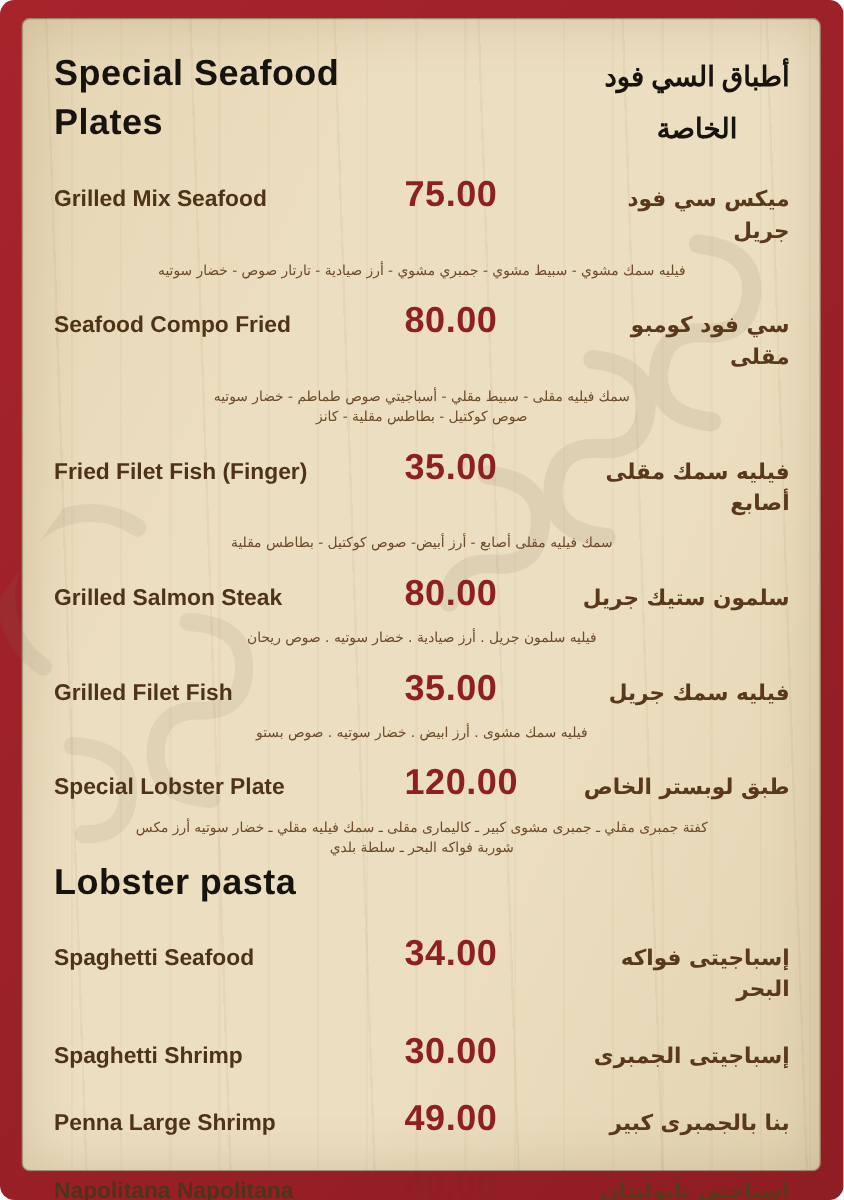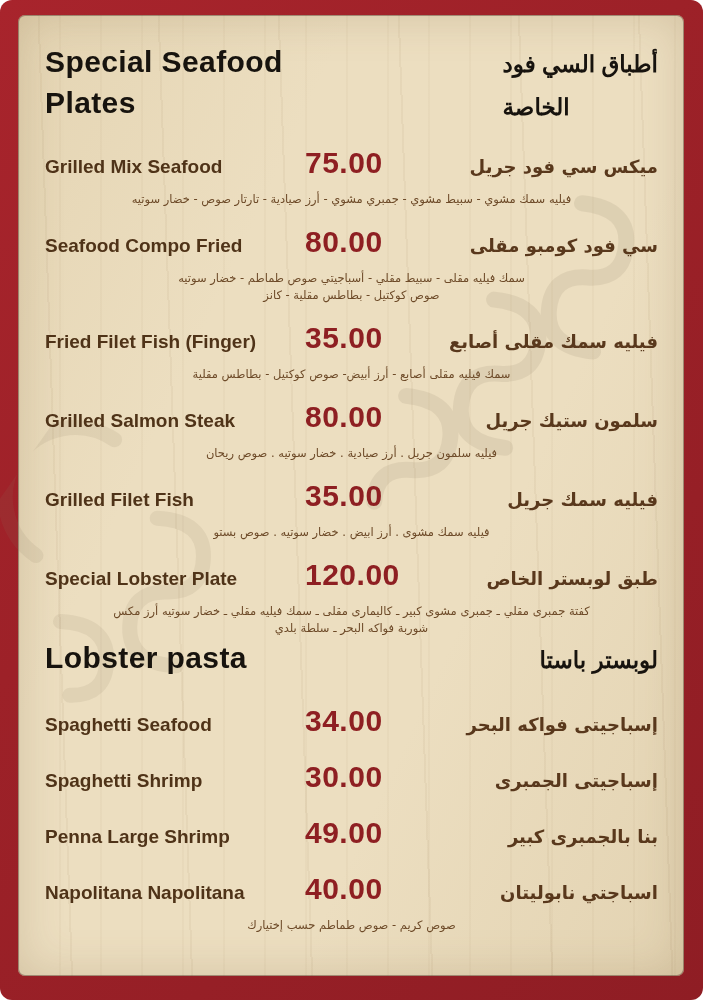"أطباق السي فود" .hdr-ar { font-family: Liberation Sans, sans-serif -> Liberation Serif, serif; text-align: left -> center }
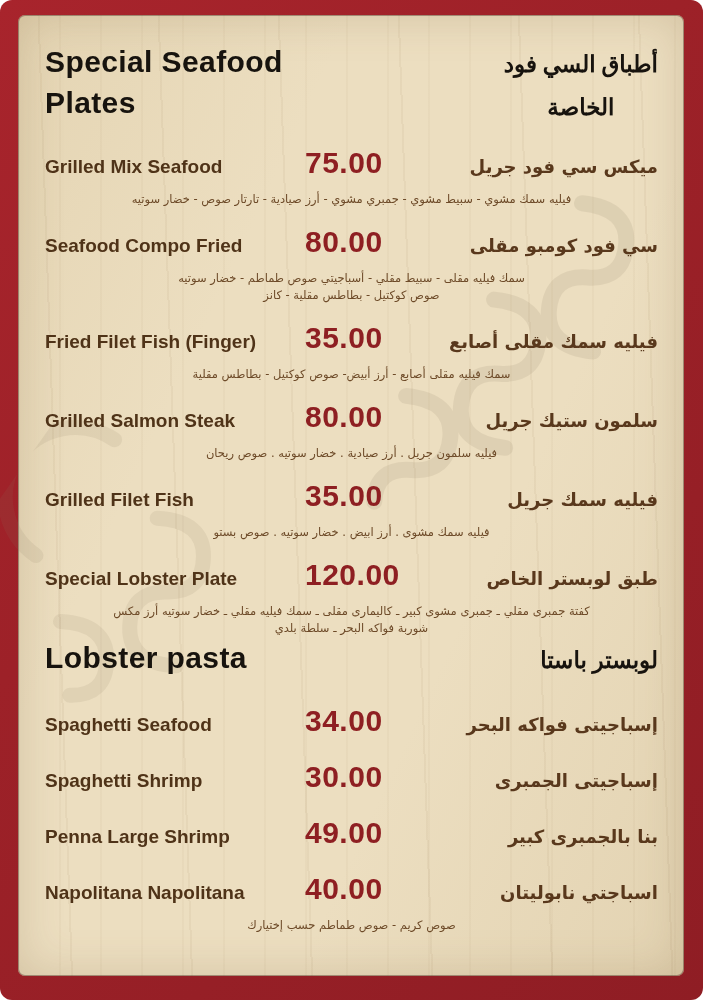"Grilled Mix Seafood" .item-row { gap: none -> 32px }
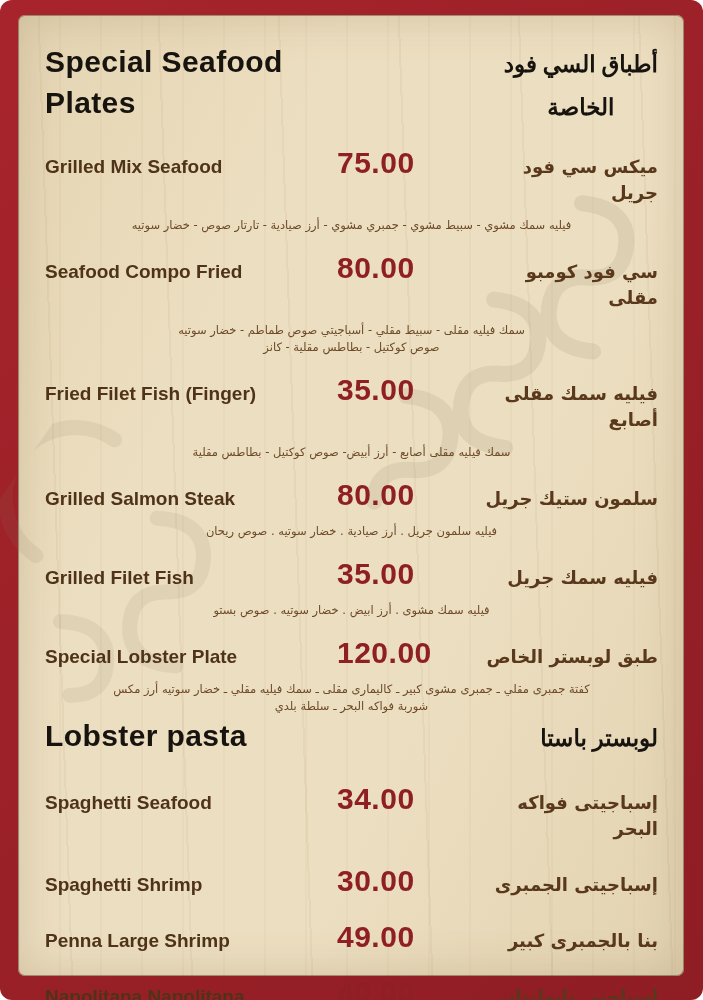"لوبستر باستا" div.hdr-ar { html: <div>لوبستر باستا</div> -> none }
